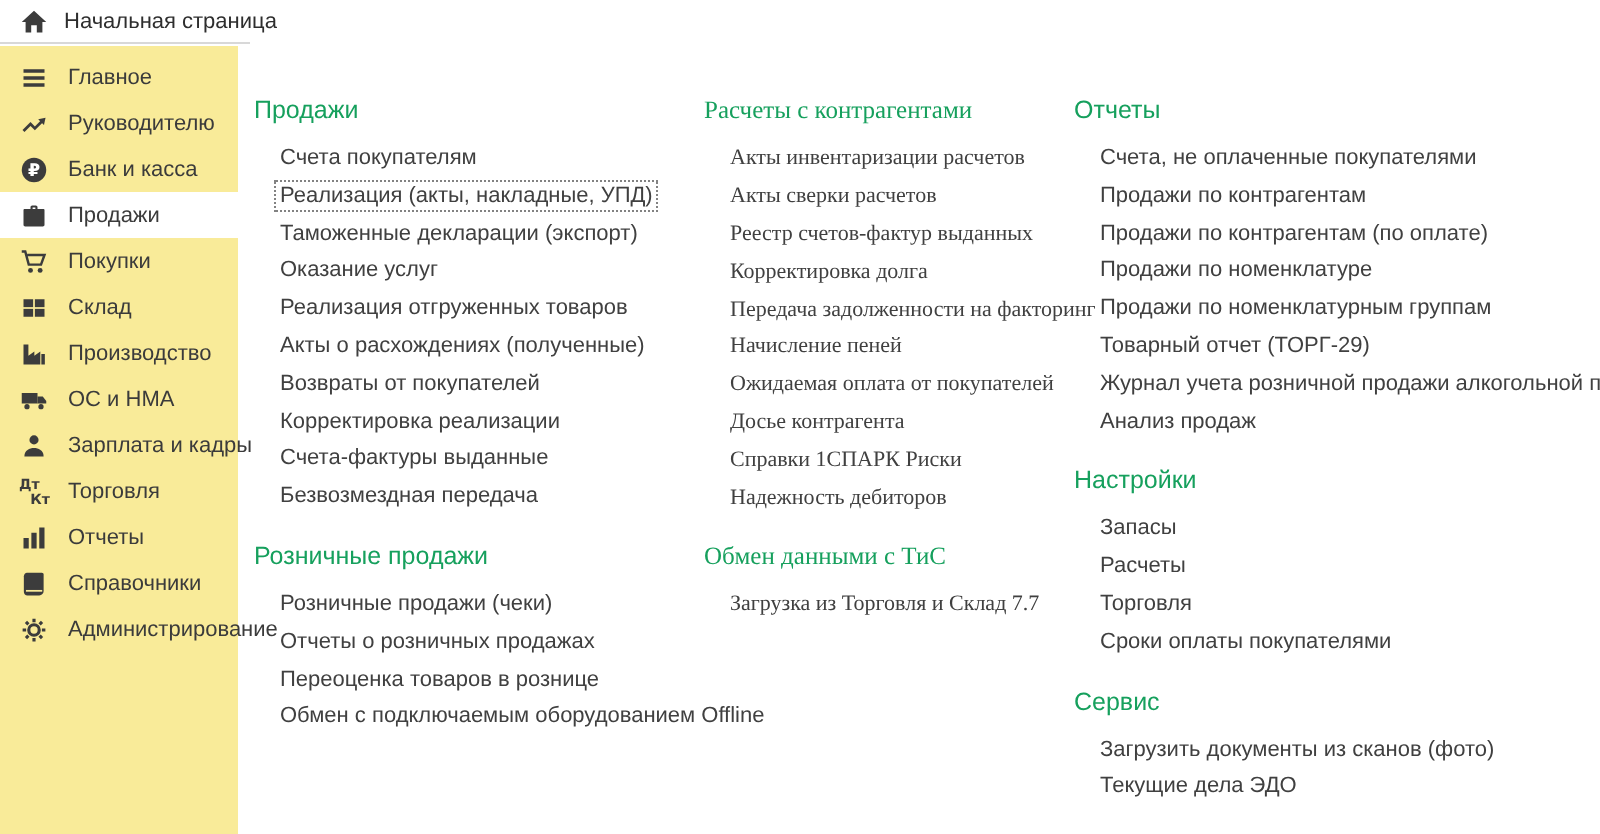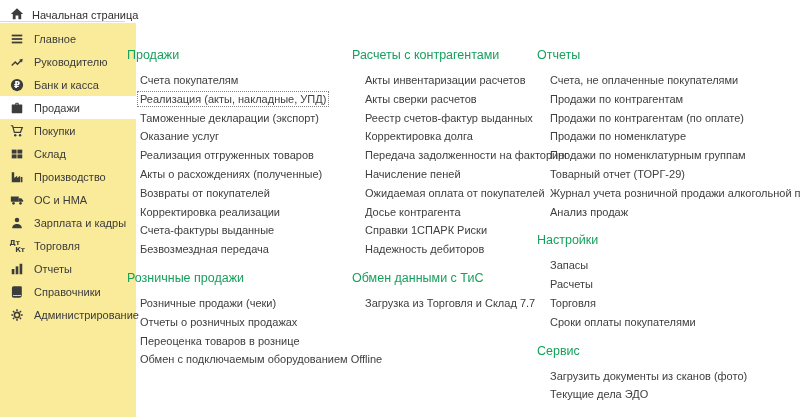"Начальная страница" .topbar { align-items: flex-end -> center }
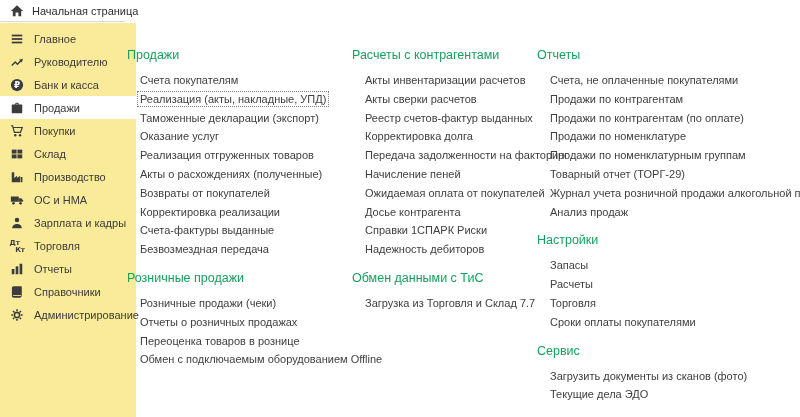"Главное" .sidebar { width: 136px -> 119px }
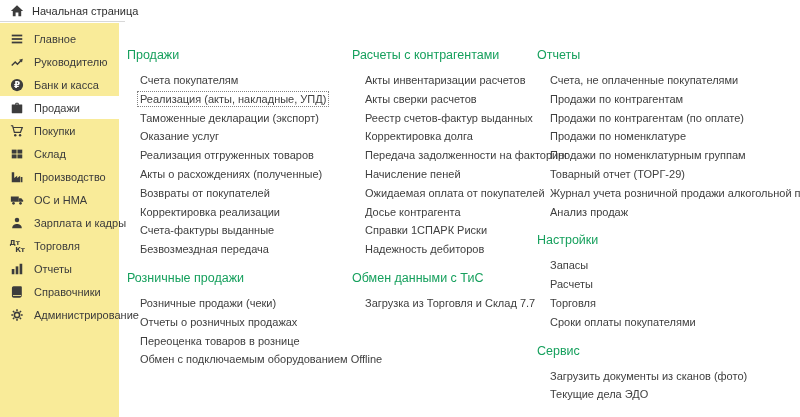"Расчеты с контрагентами" .col-2 { font-family: none -> Liberation Serif, serif }
